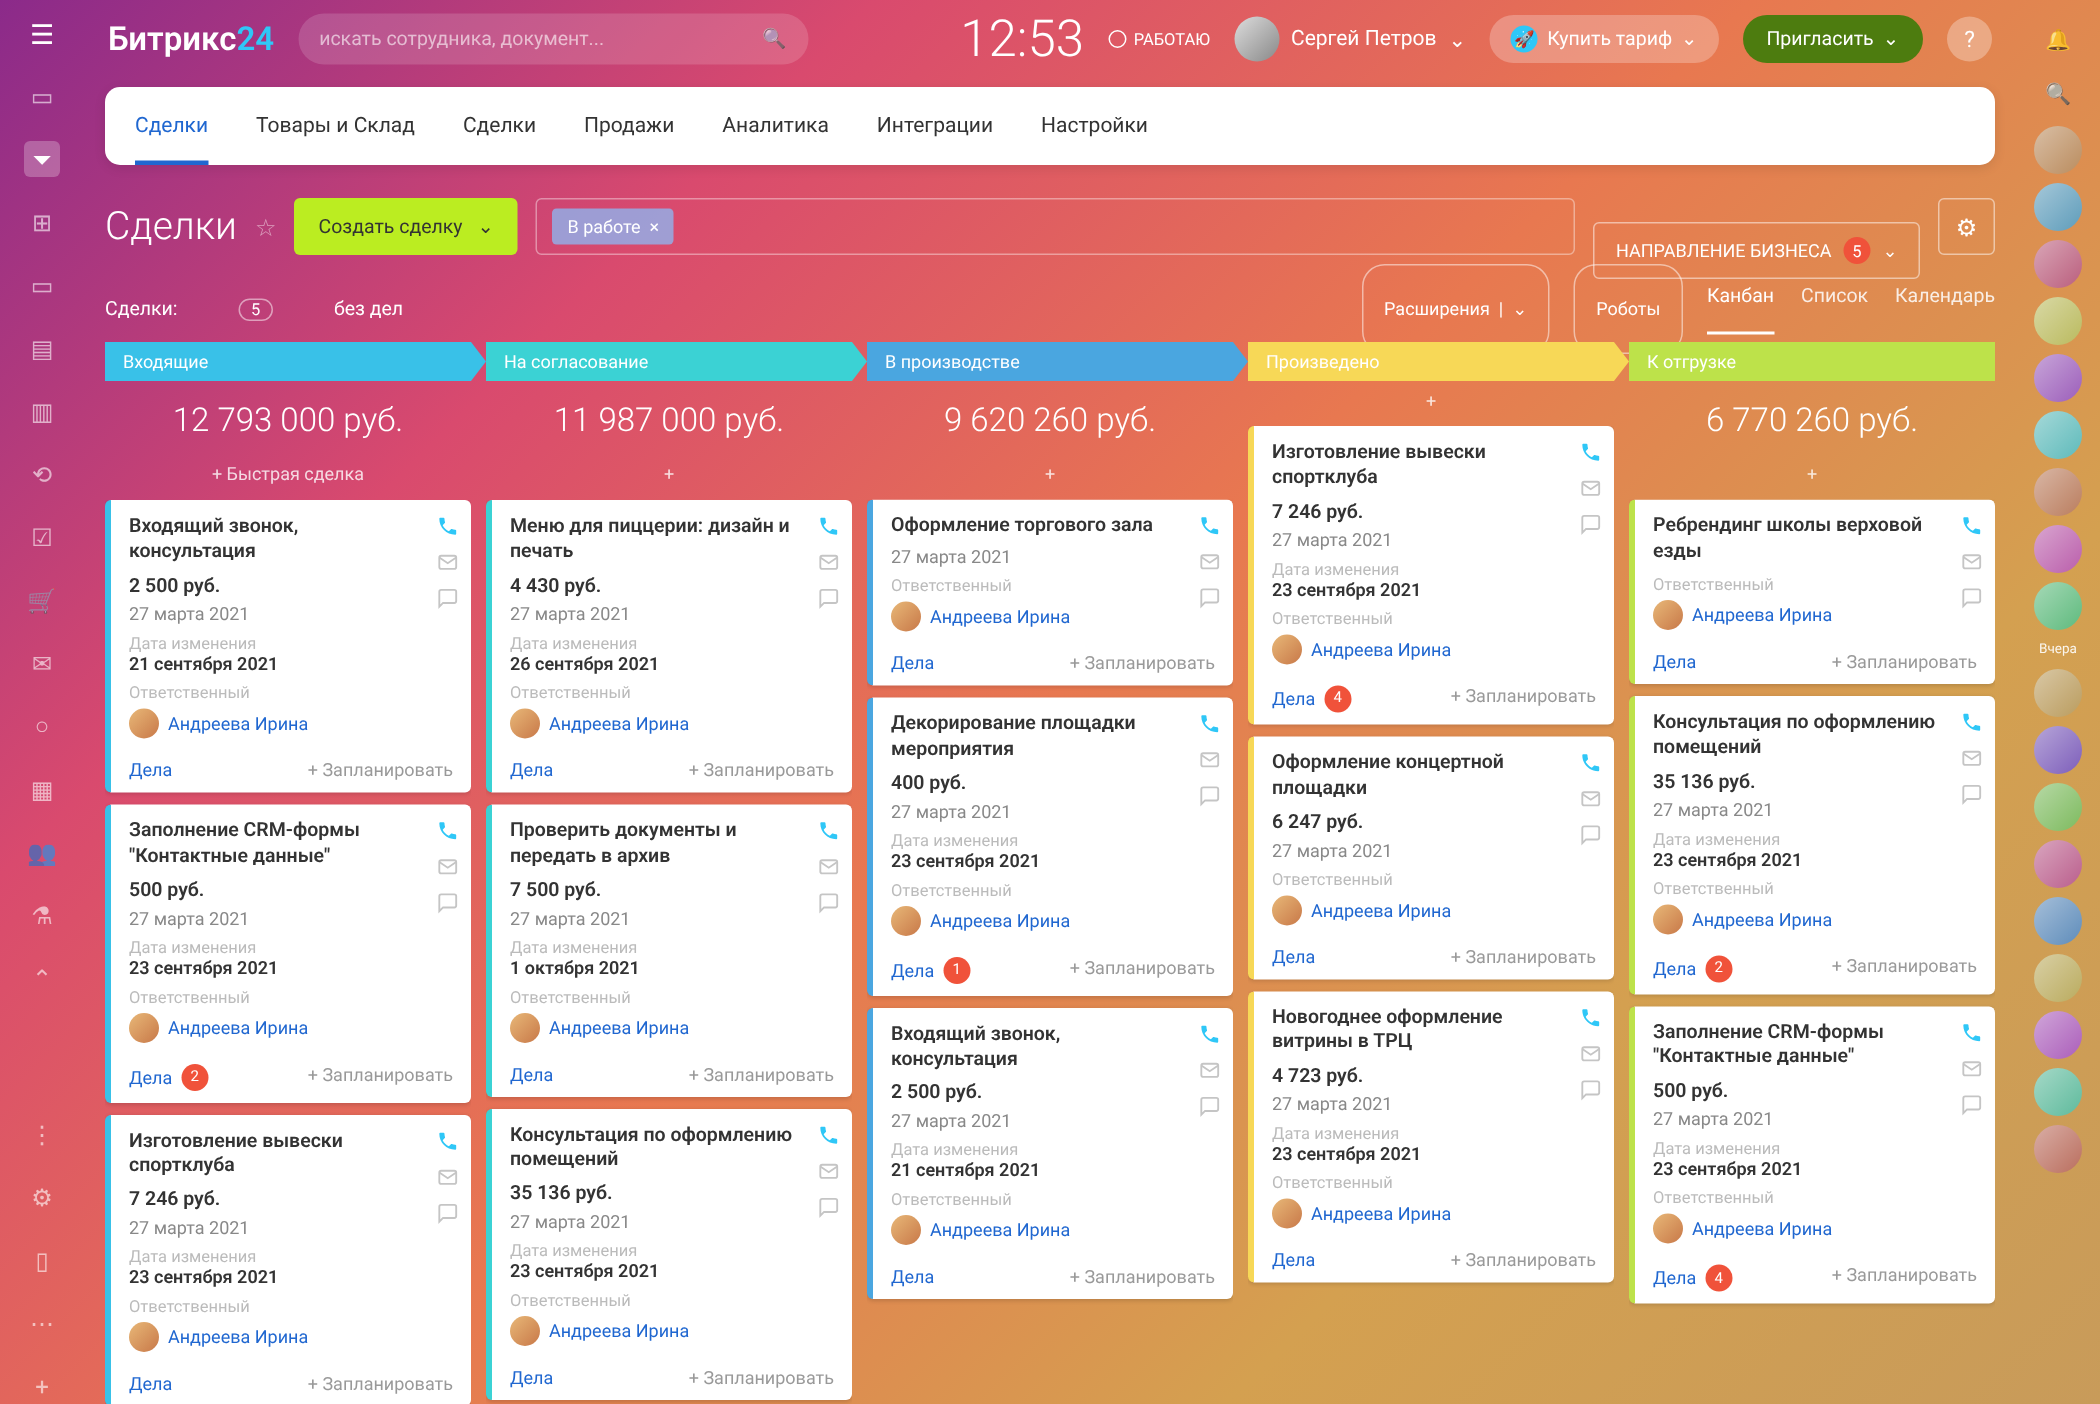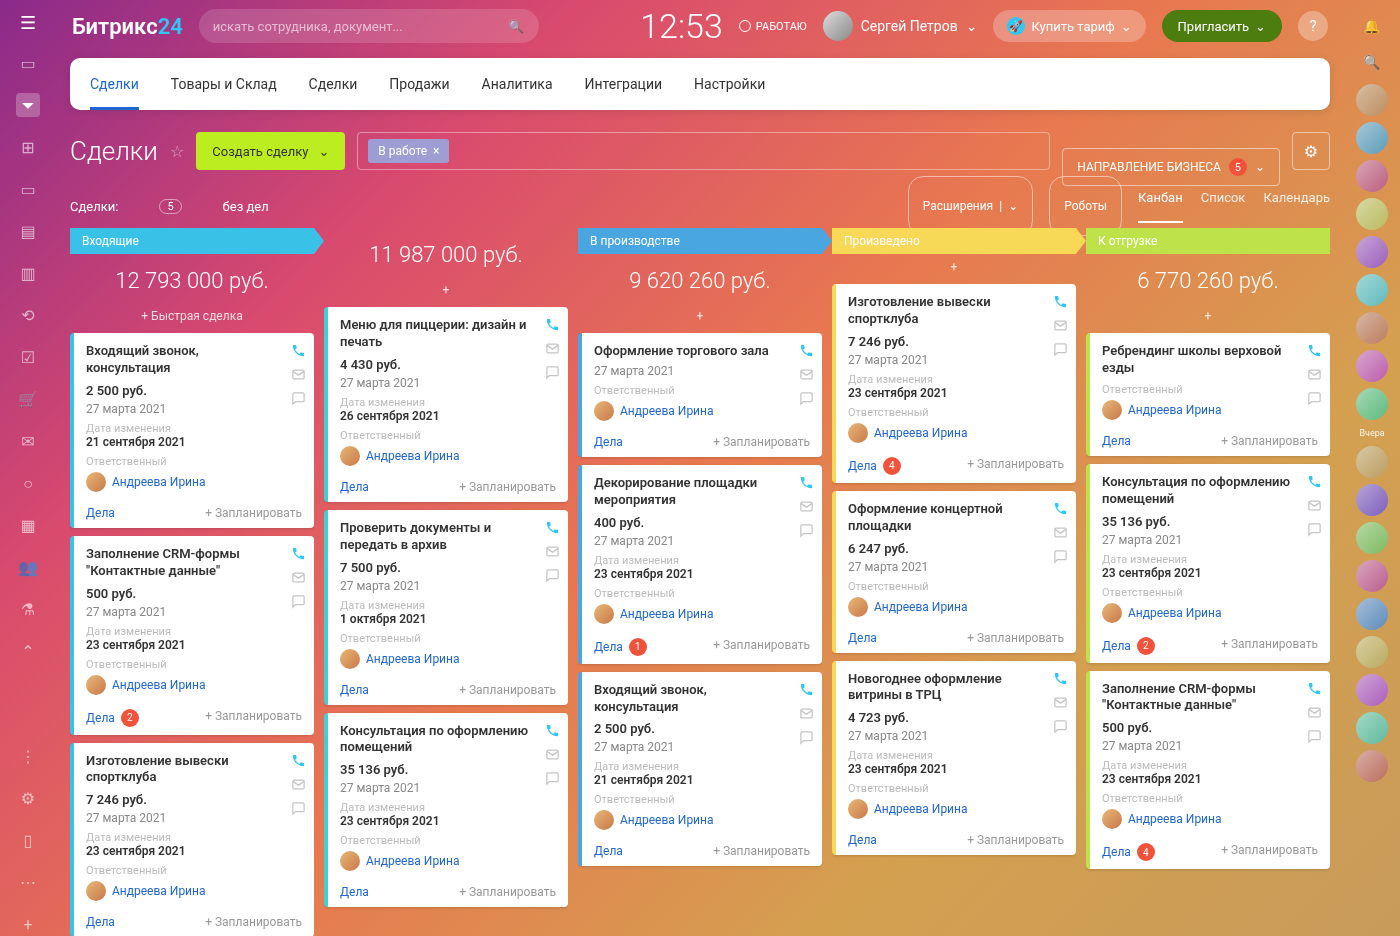"На согласование" div.col-head { html: none -> <div> <span>На согласование</span> </div> }
